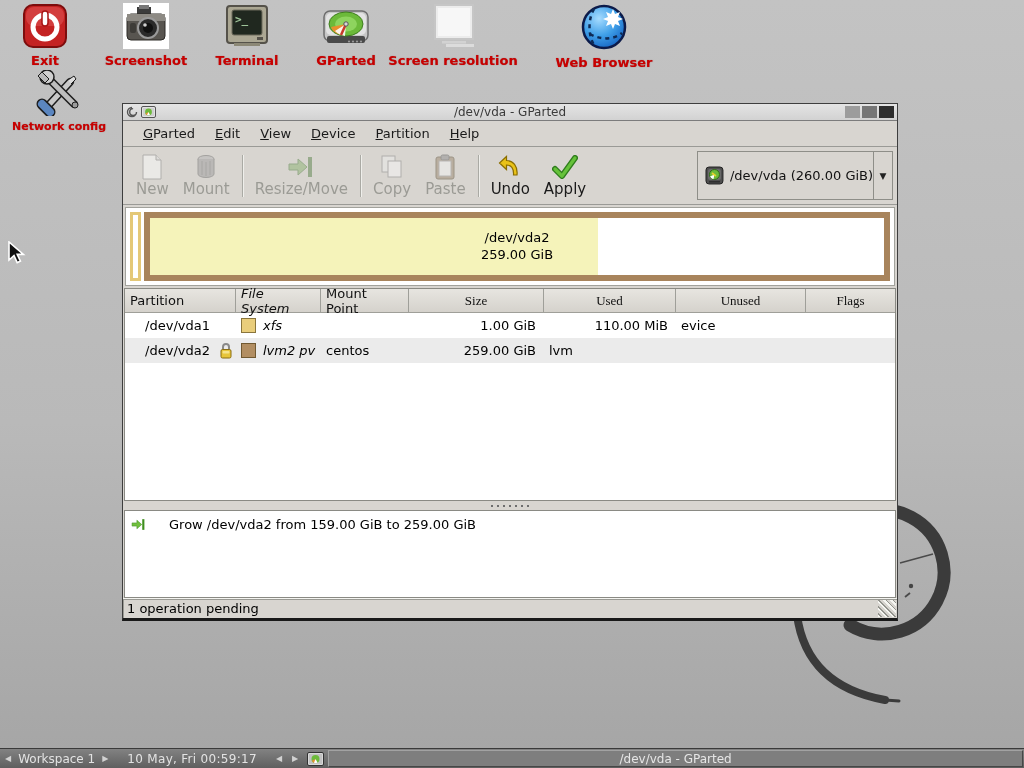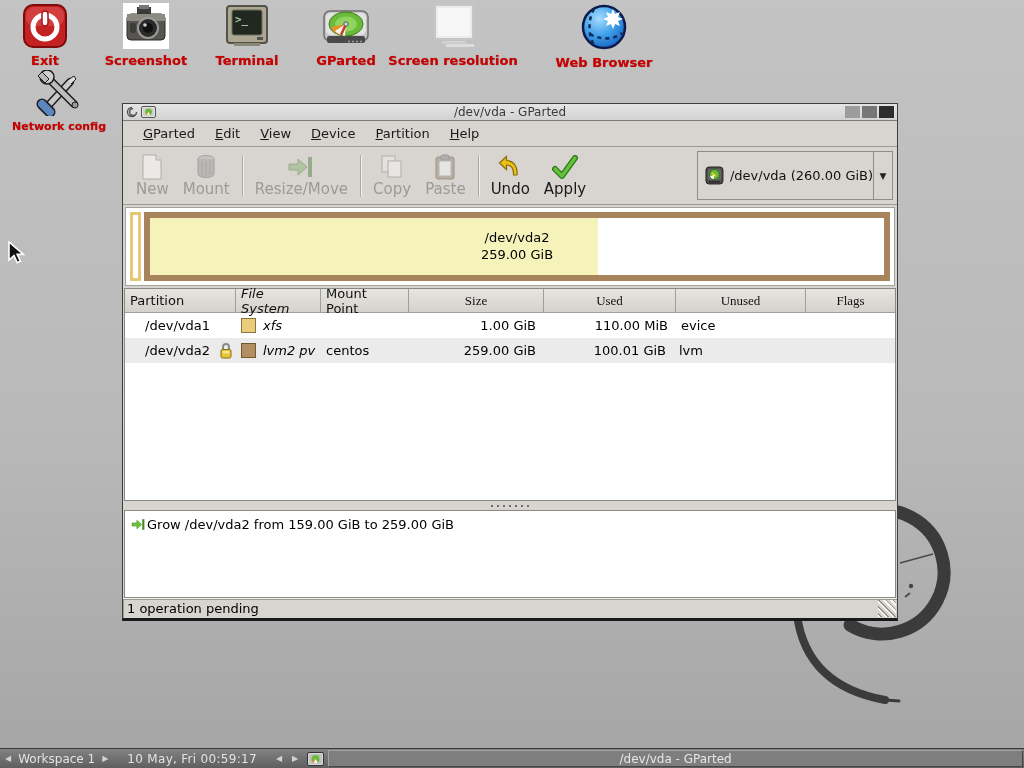"100.01 GiB" div.td { html: <div>100.01 GiB</div> -> none }
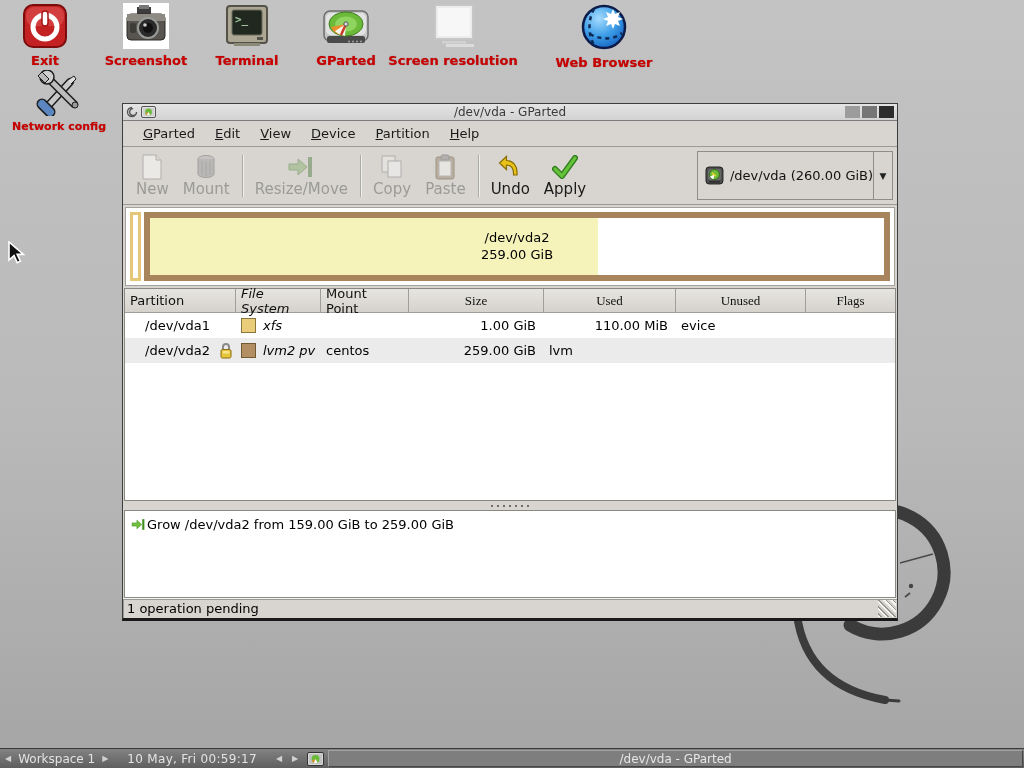"Grow /dev/vda2 from 159.00 GiB" .opitem { gap: 1px -> 23px }
